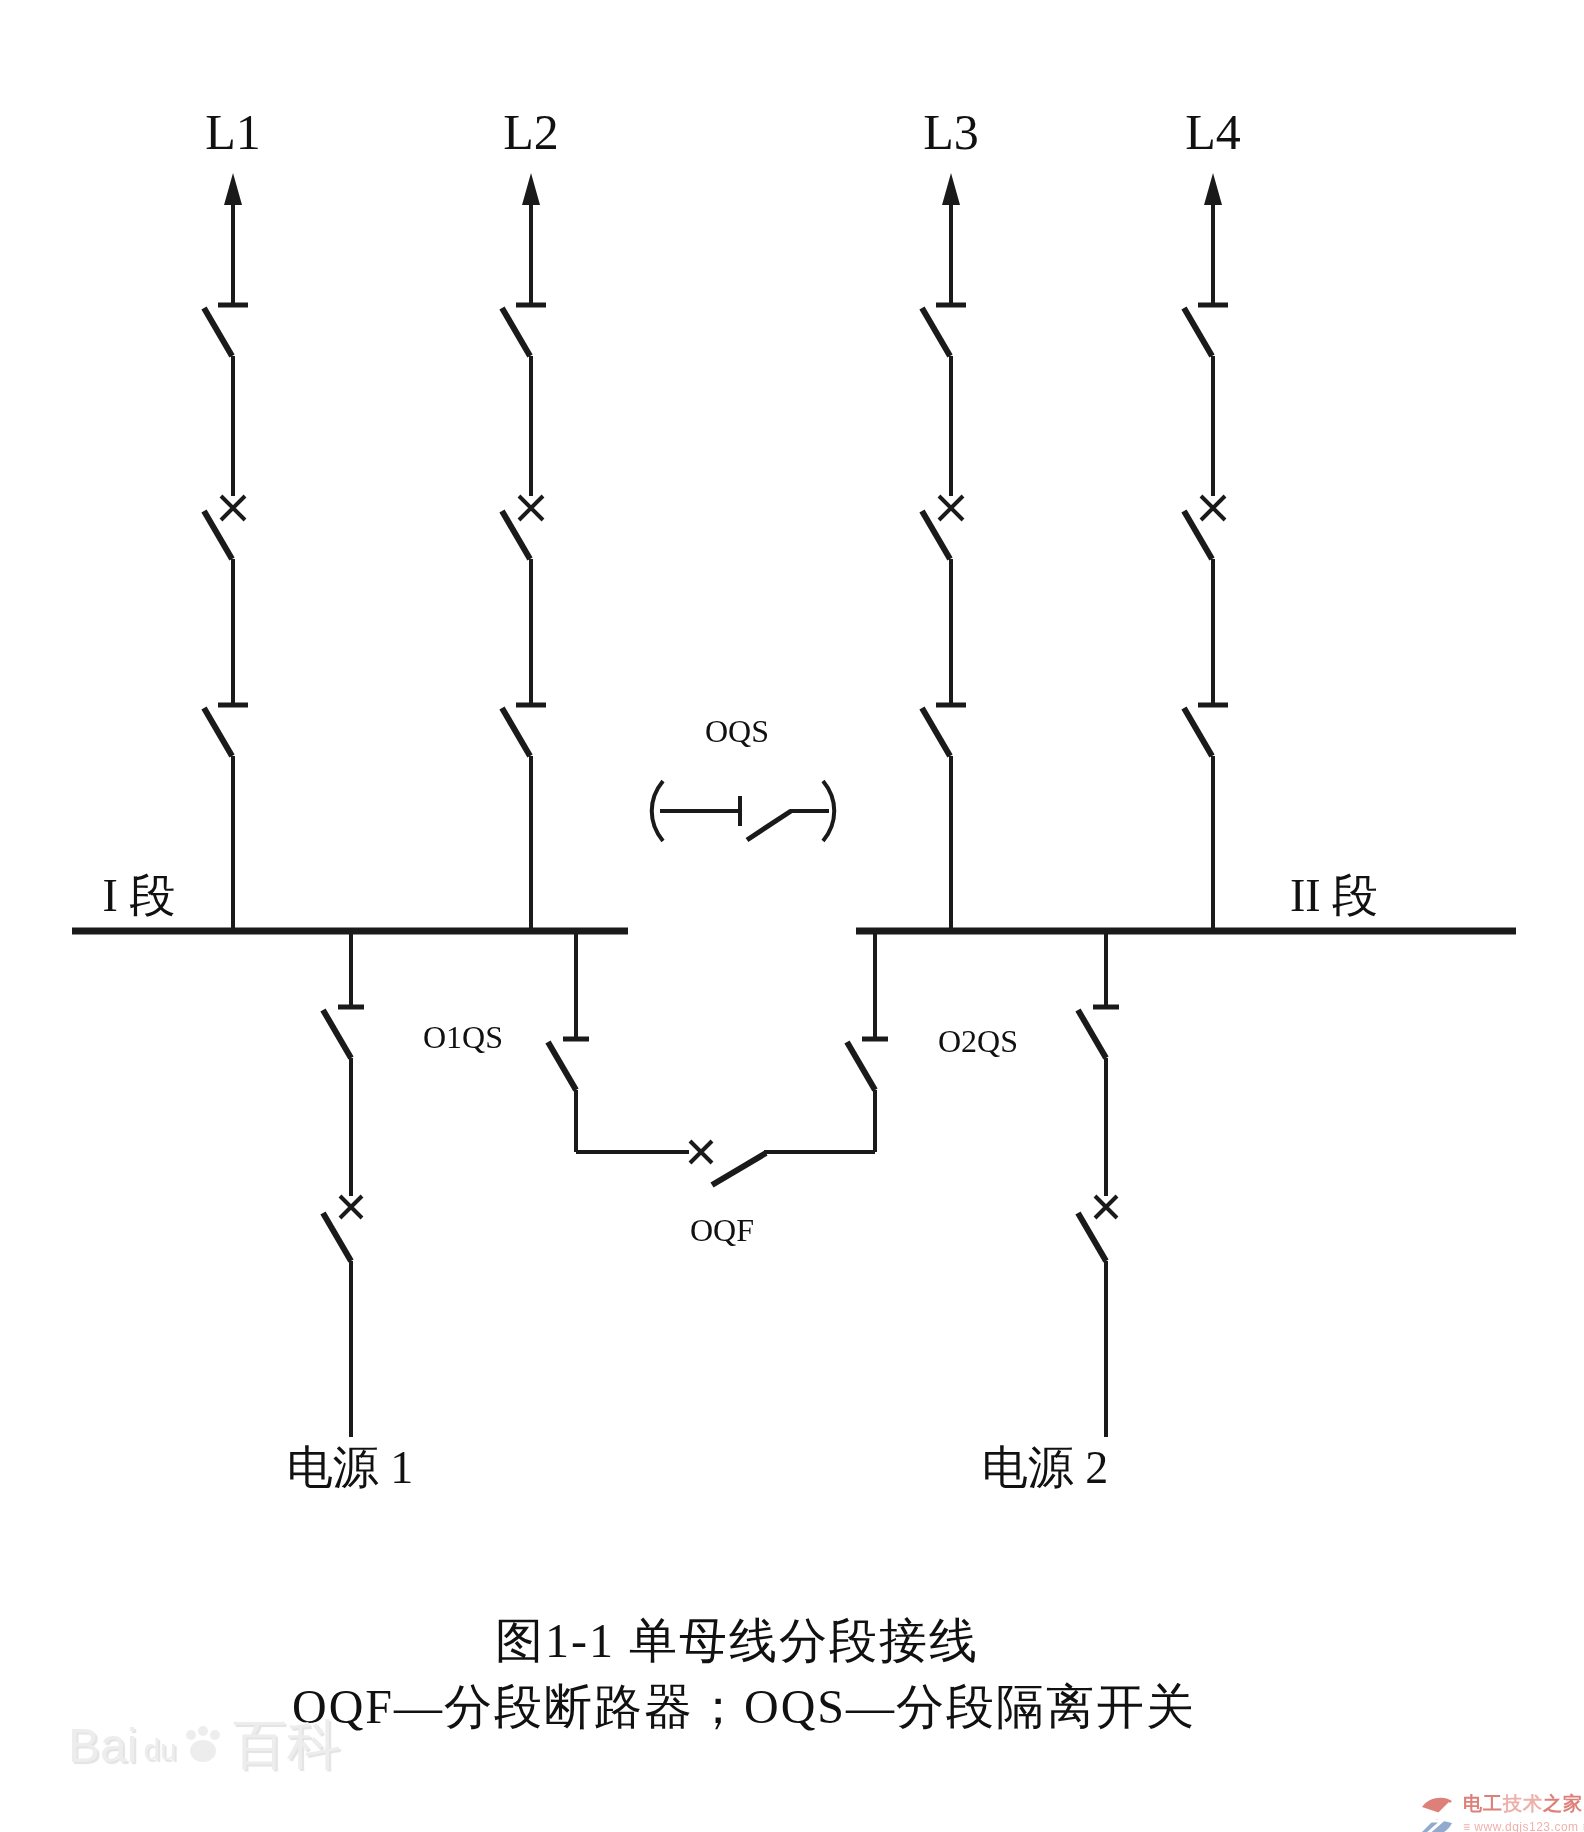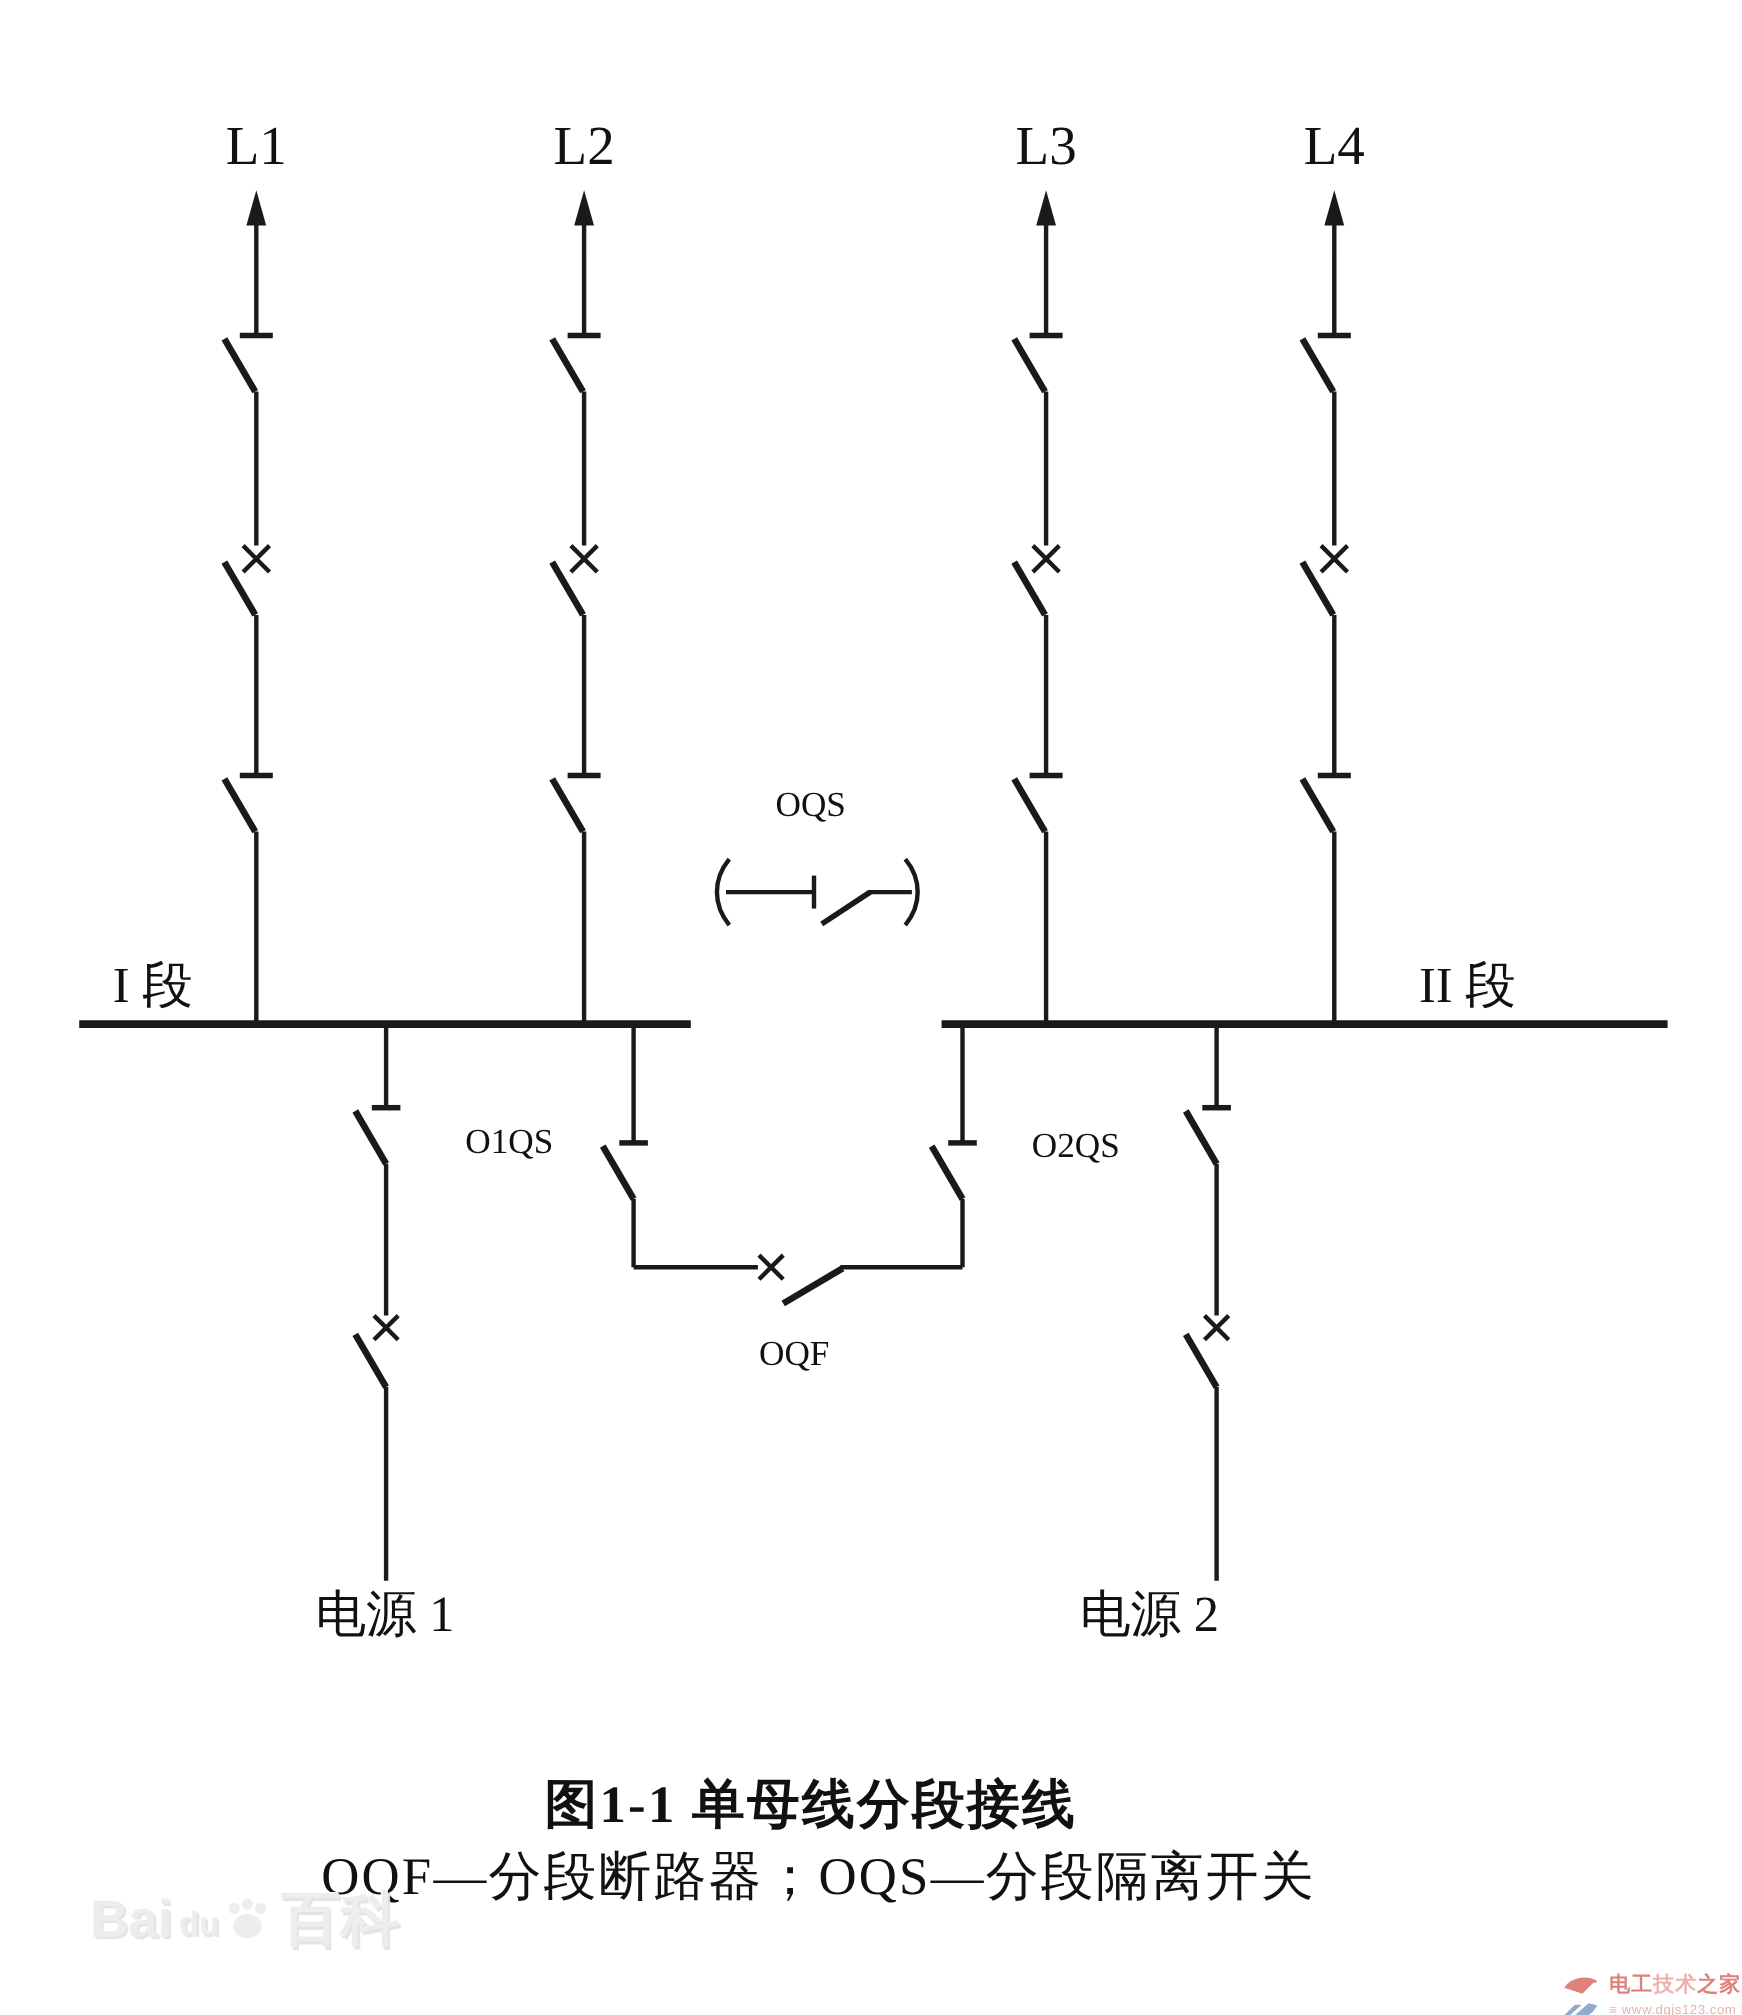"图1-1 单母线分段接线" div.lbl { font-weight: bold -> none }
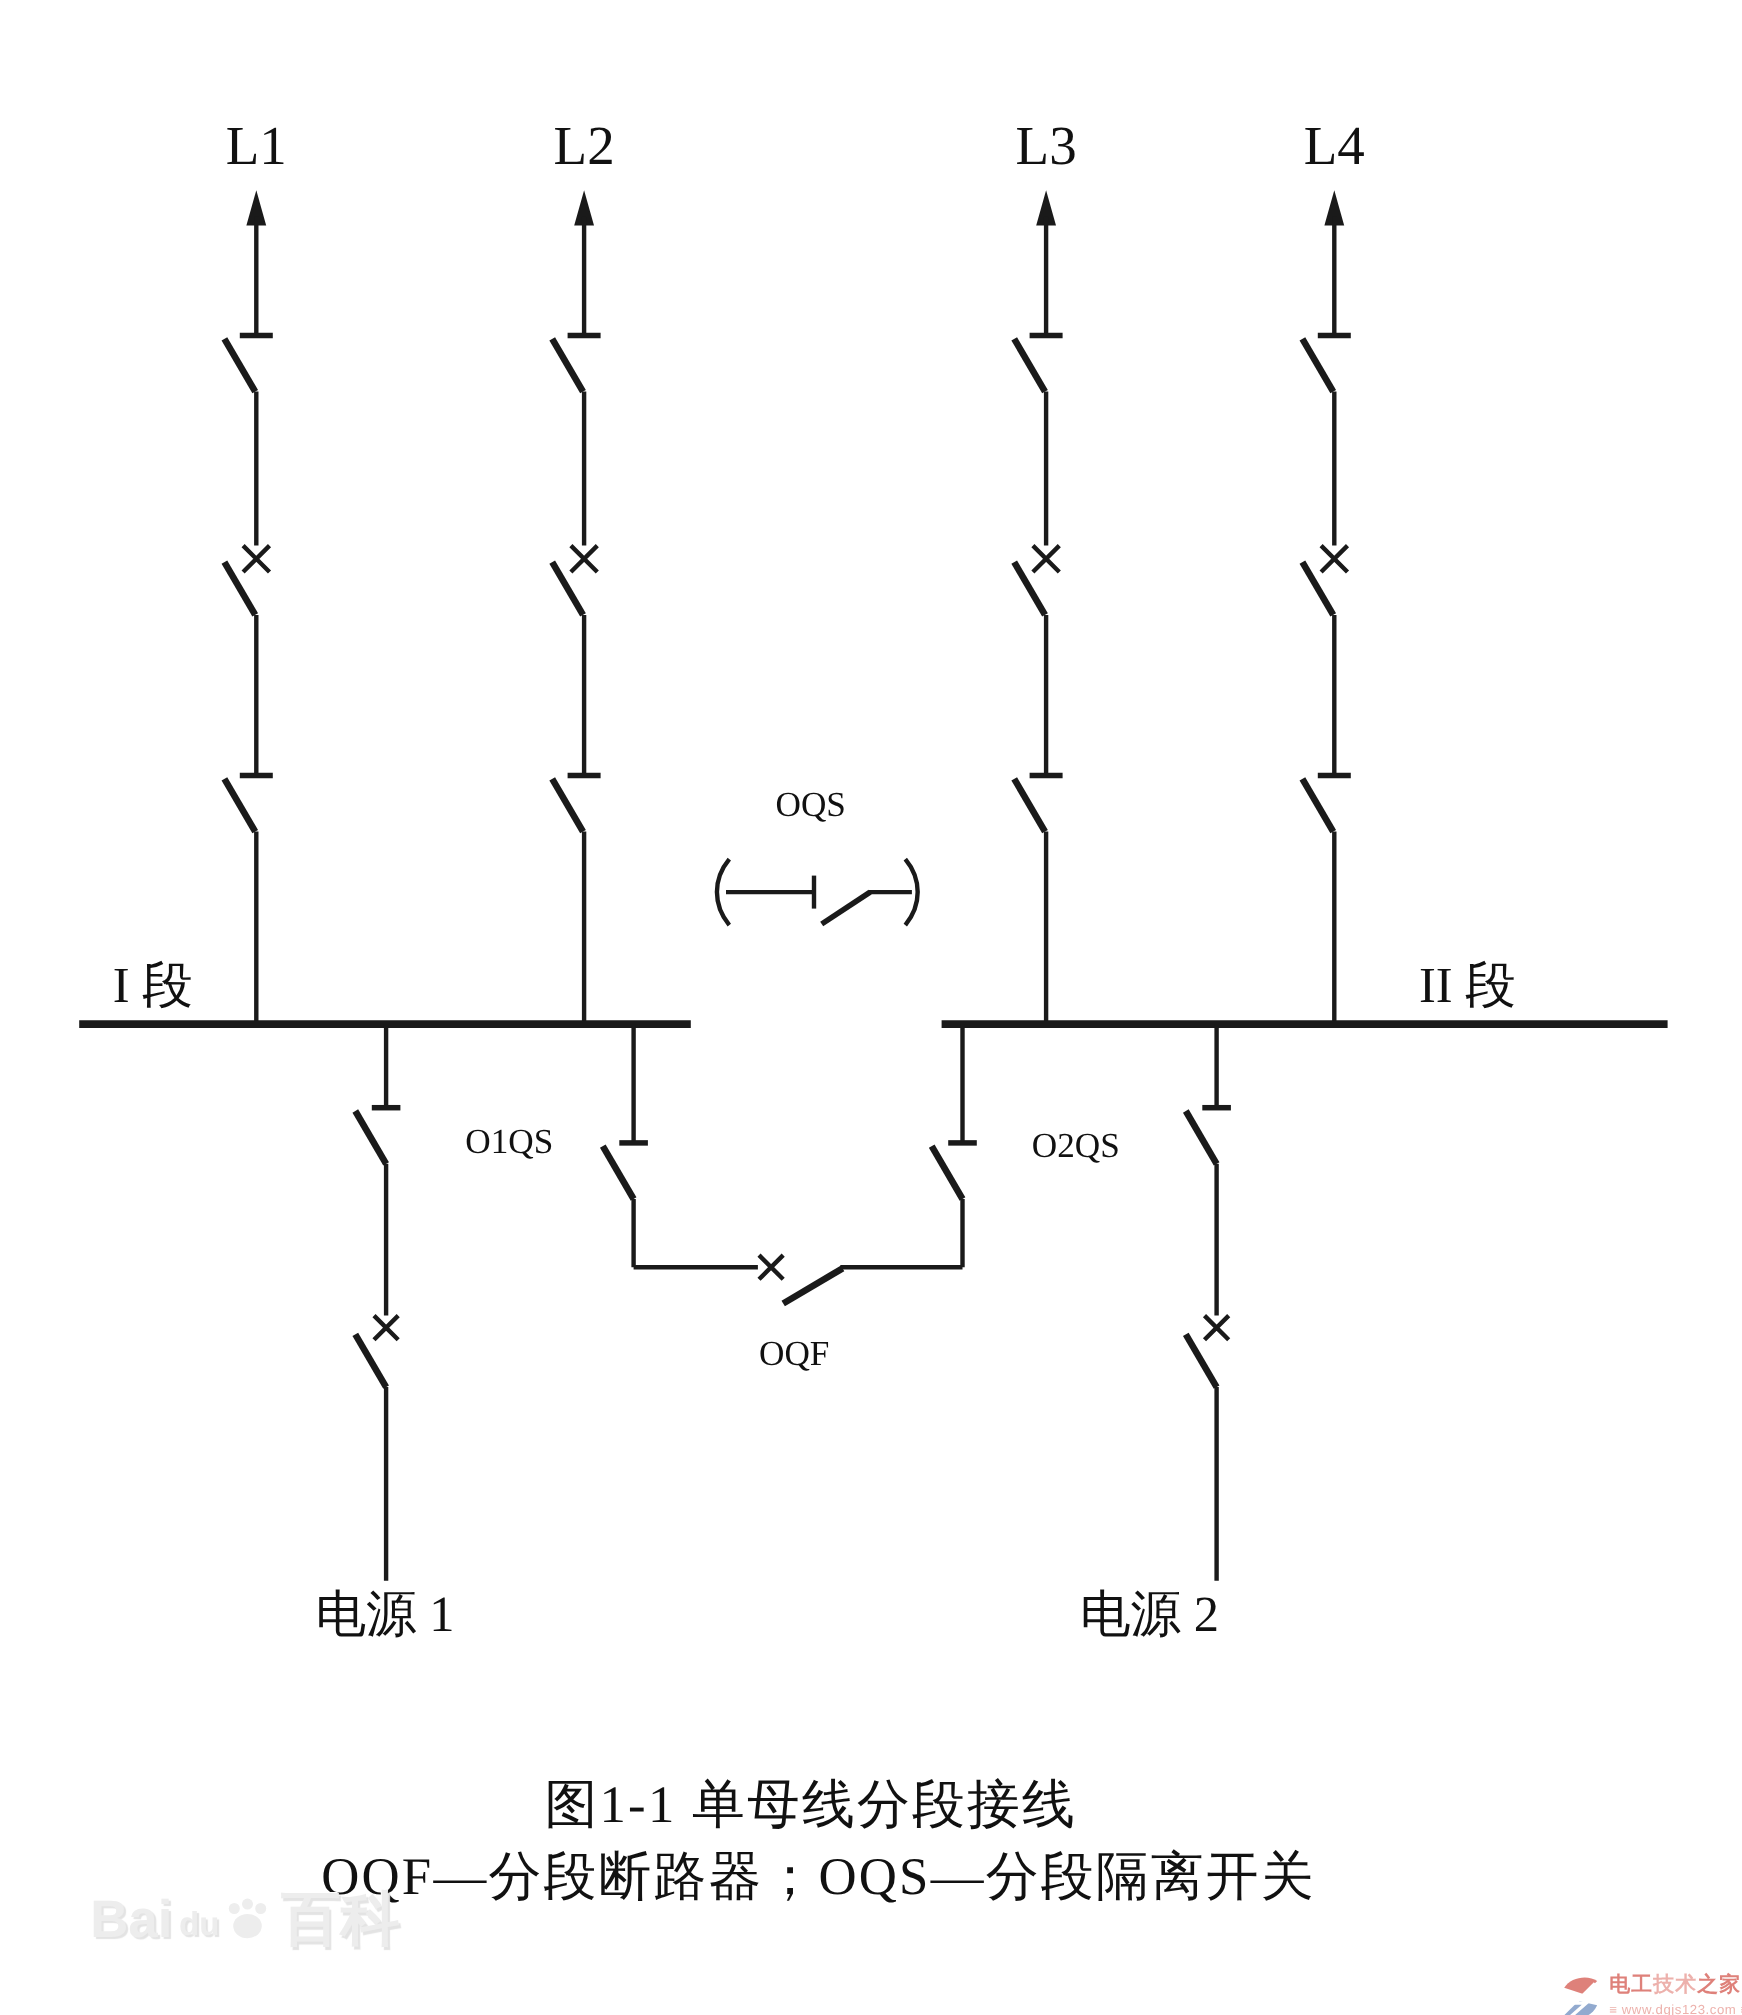"Bai" .wm-baike { font-weight: bold -> normal; left: 82px -> 68px }
